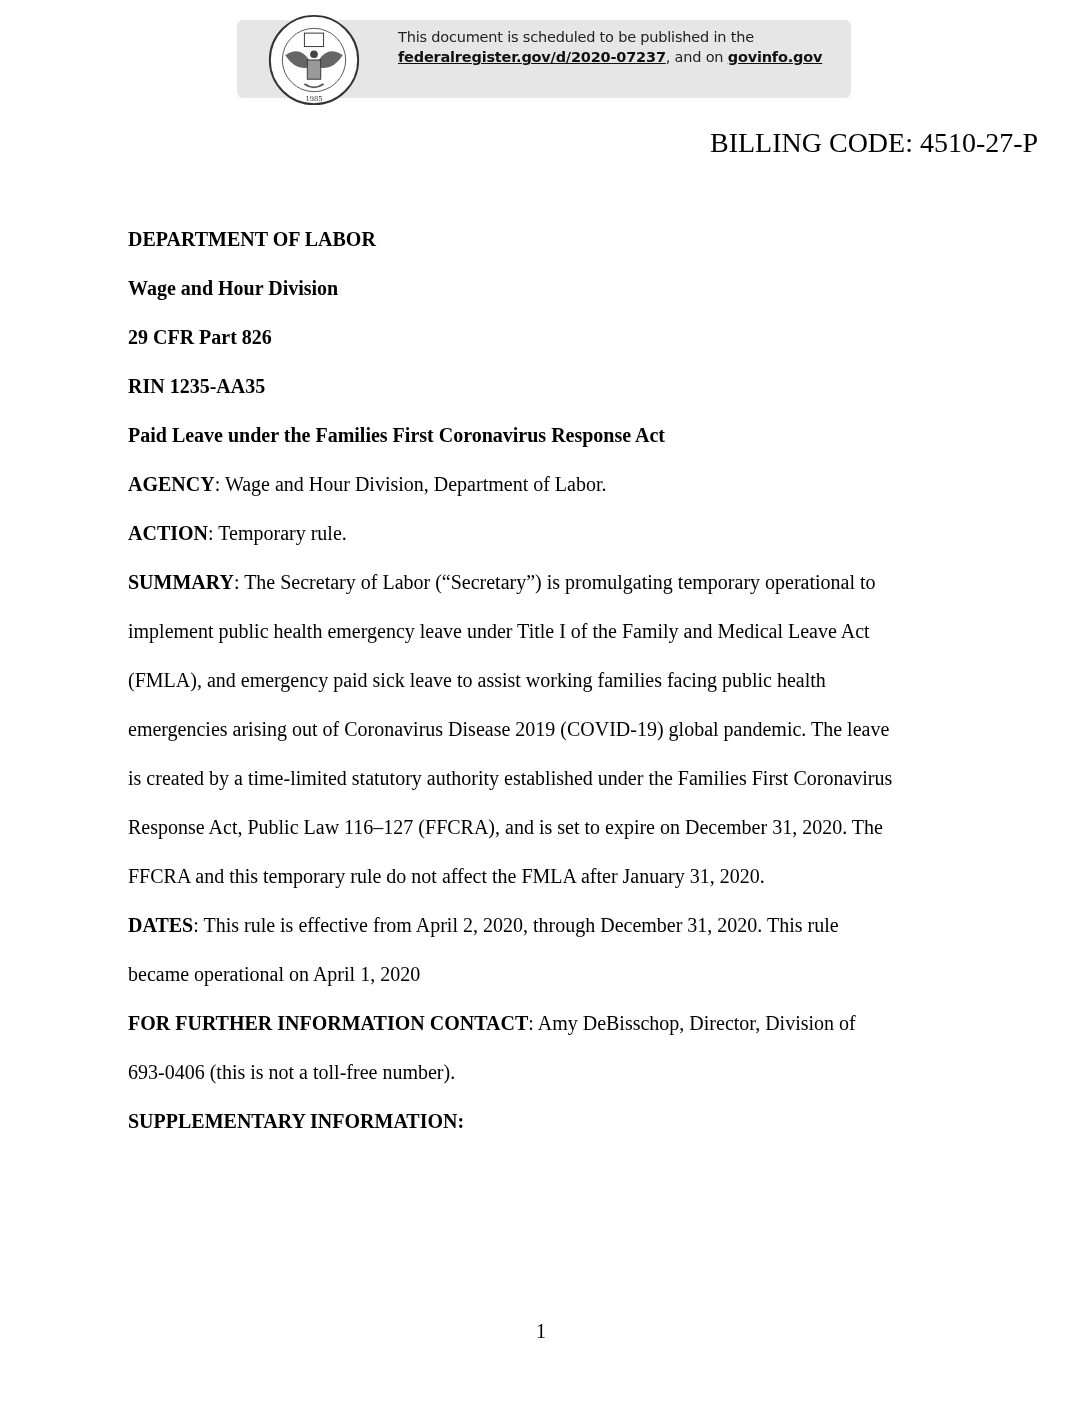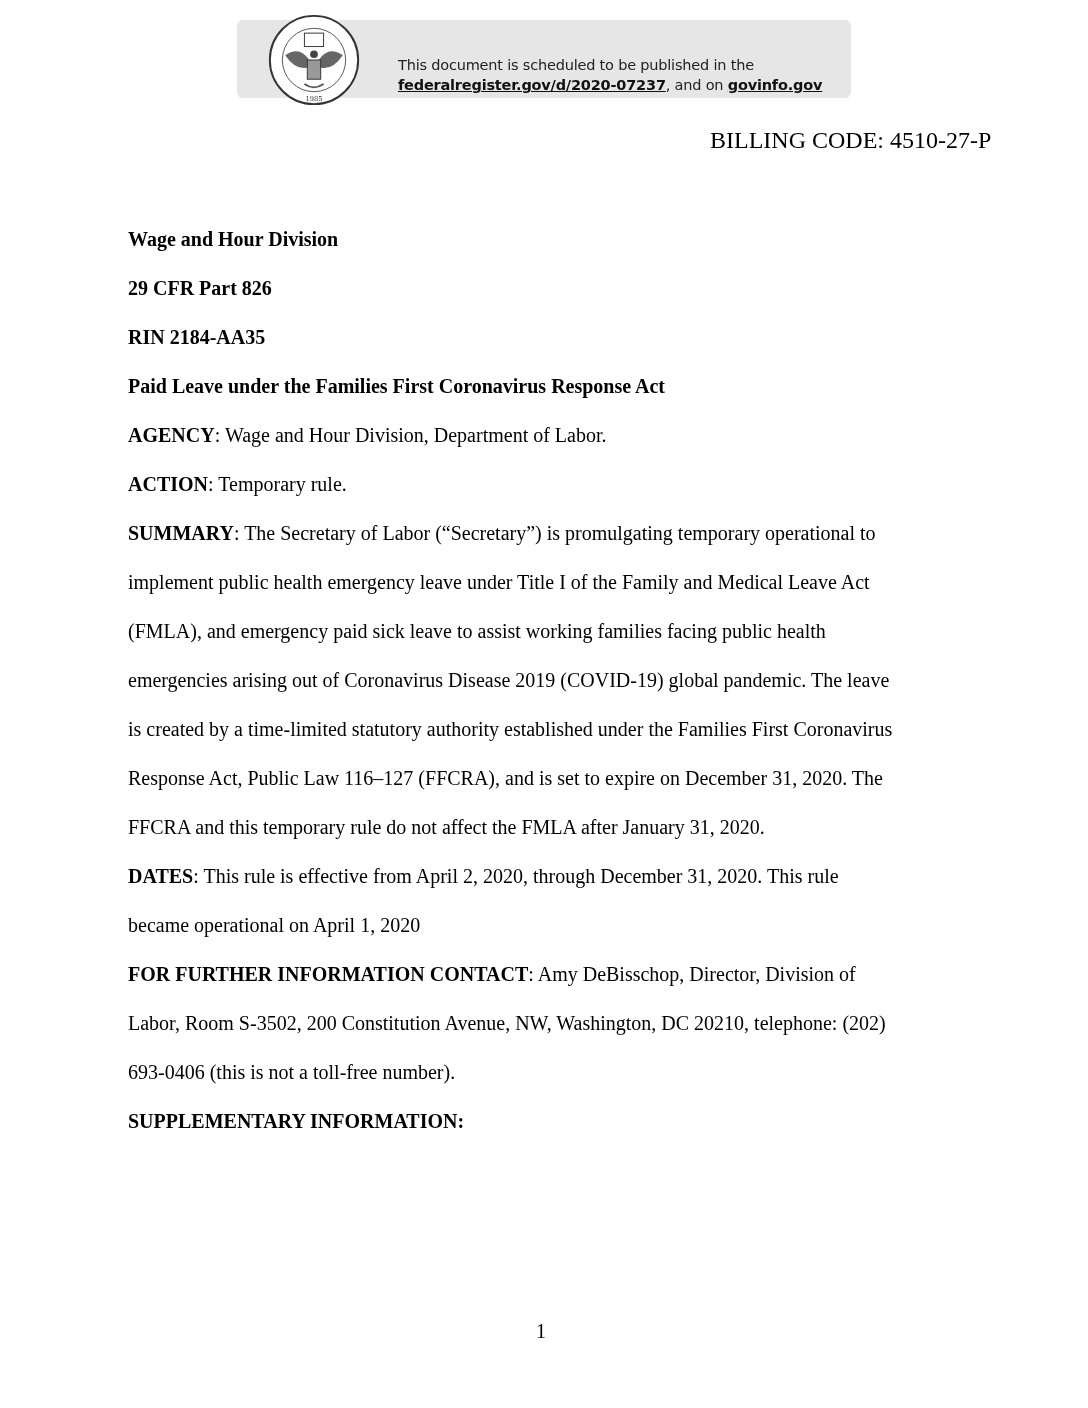"This document is scheduled to" .banner-text { margin-top: 28px -> none }
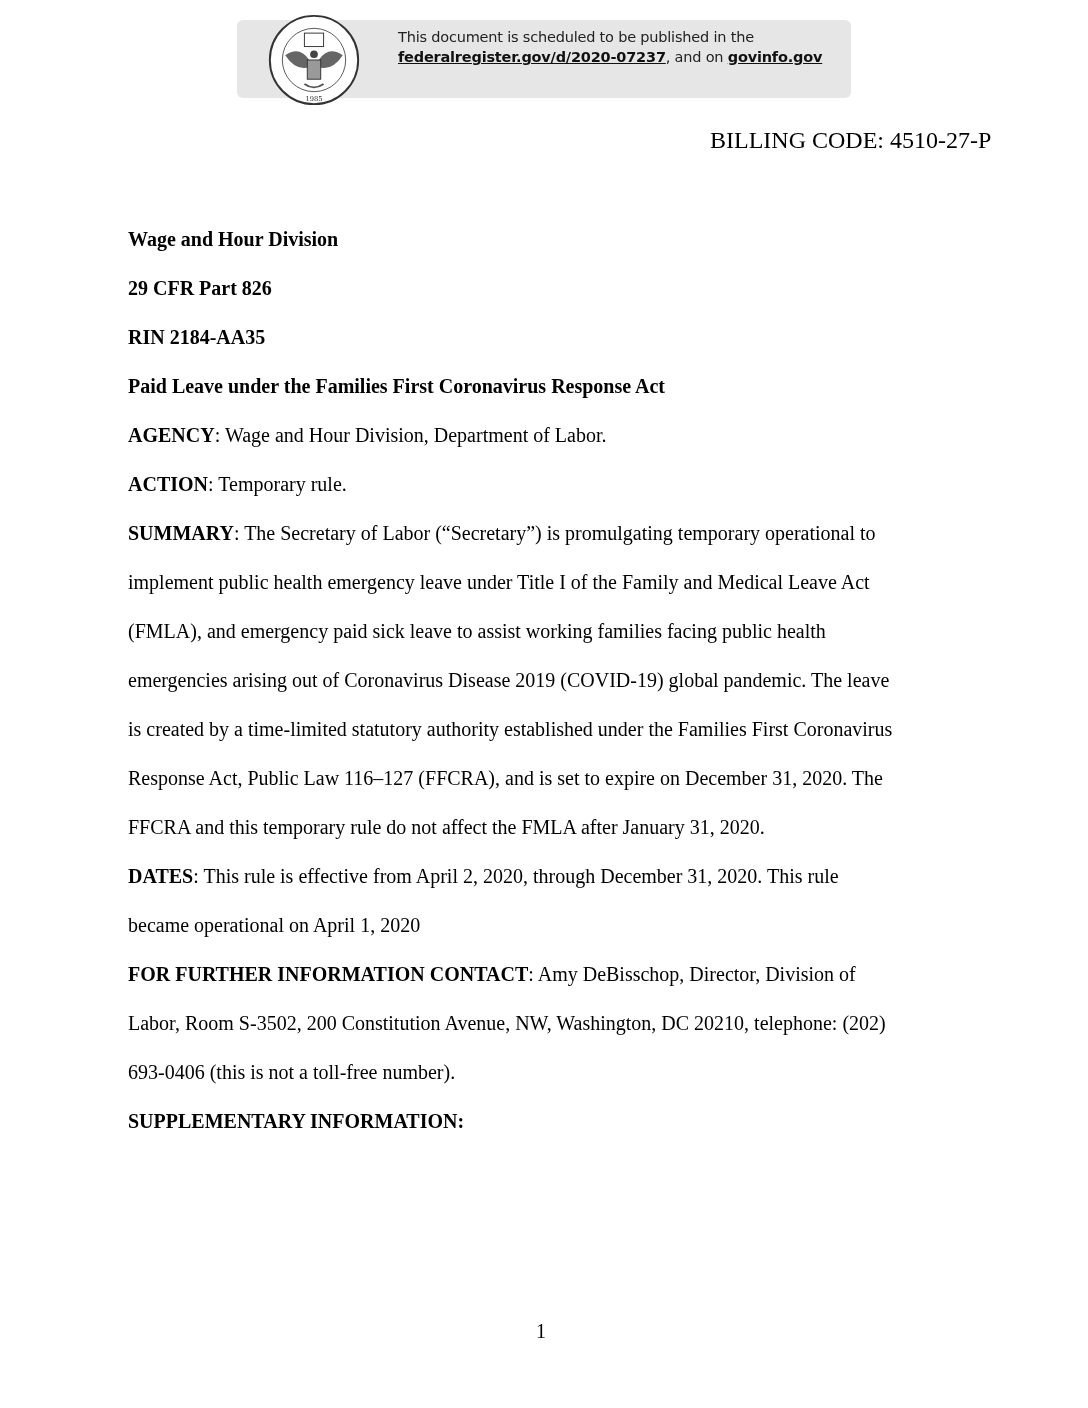"BILLING CODE: 4510-27-P" .billing { font-size: 24px -> 28px }
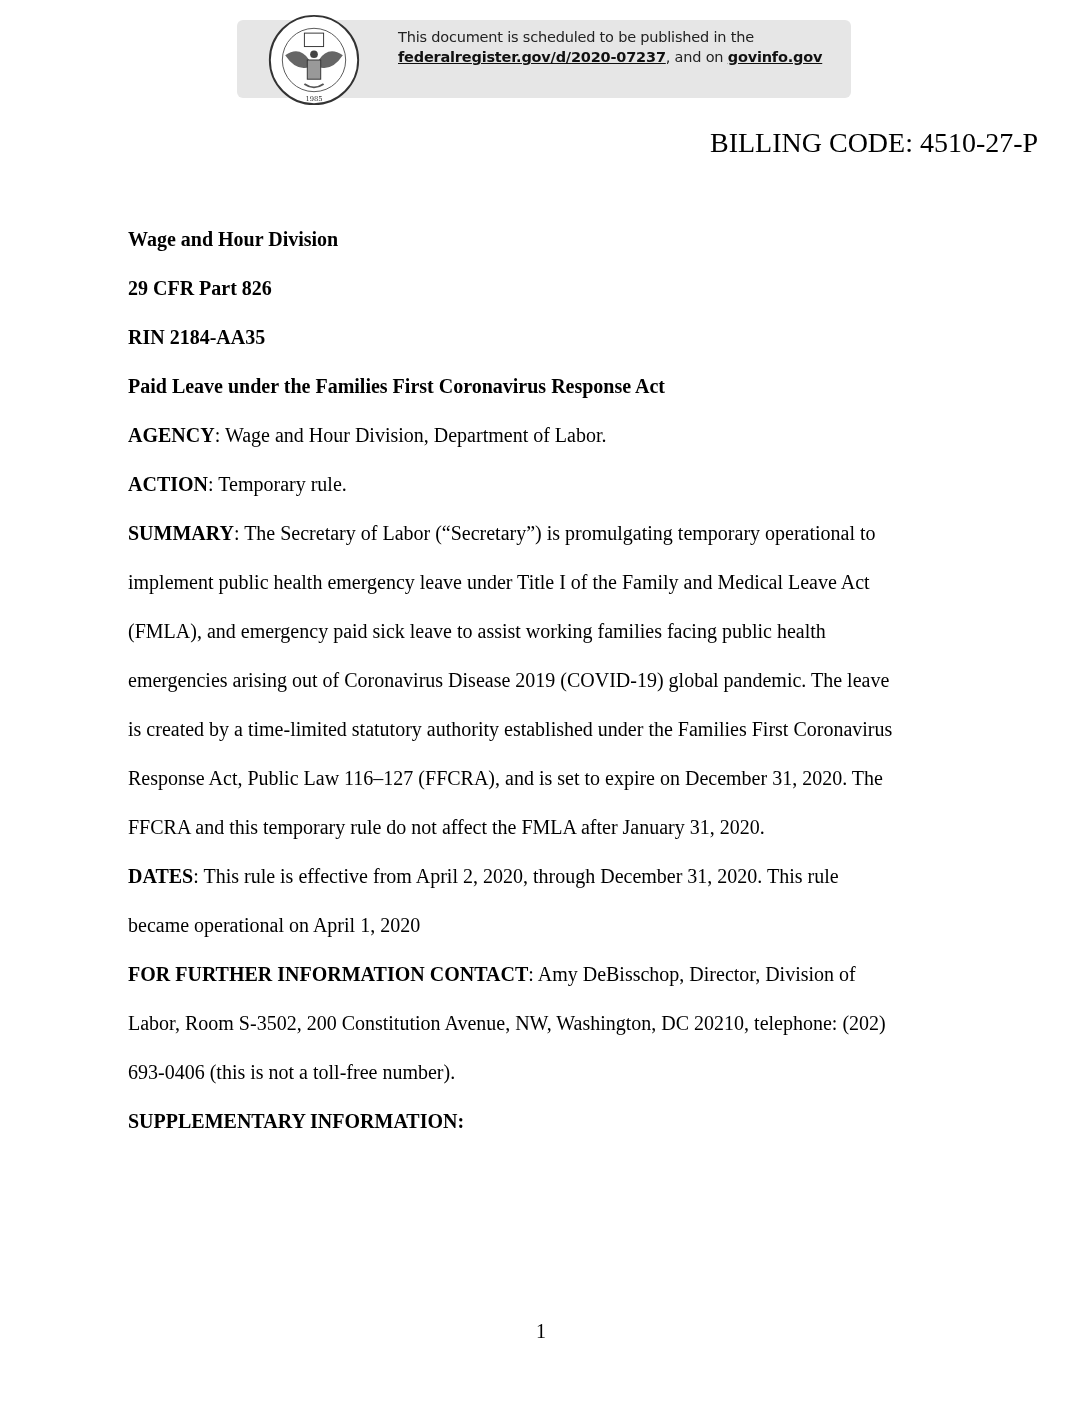"DEPARTMENT OF LABOR" div.line { html: none -> <div>DEPARTMENT OF LABOR</div> }
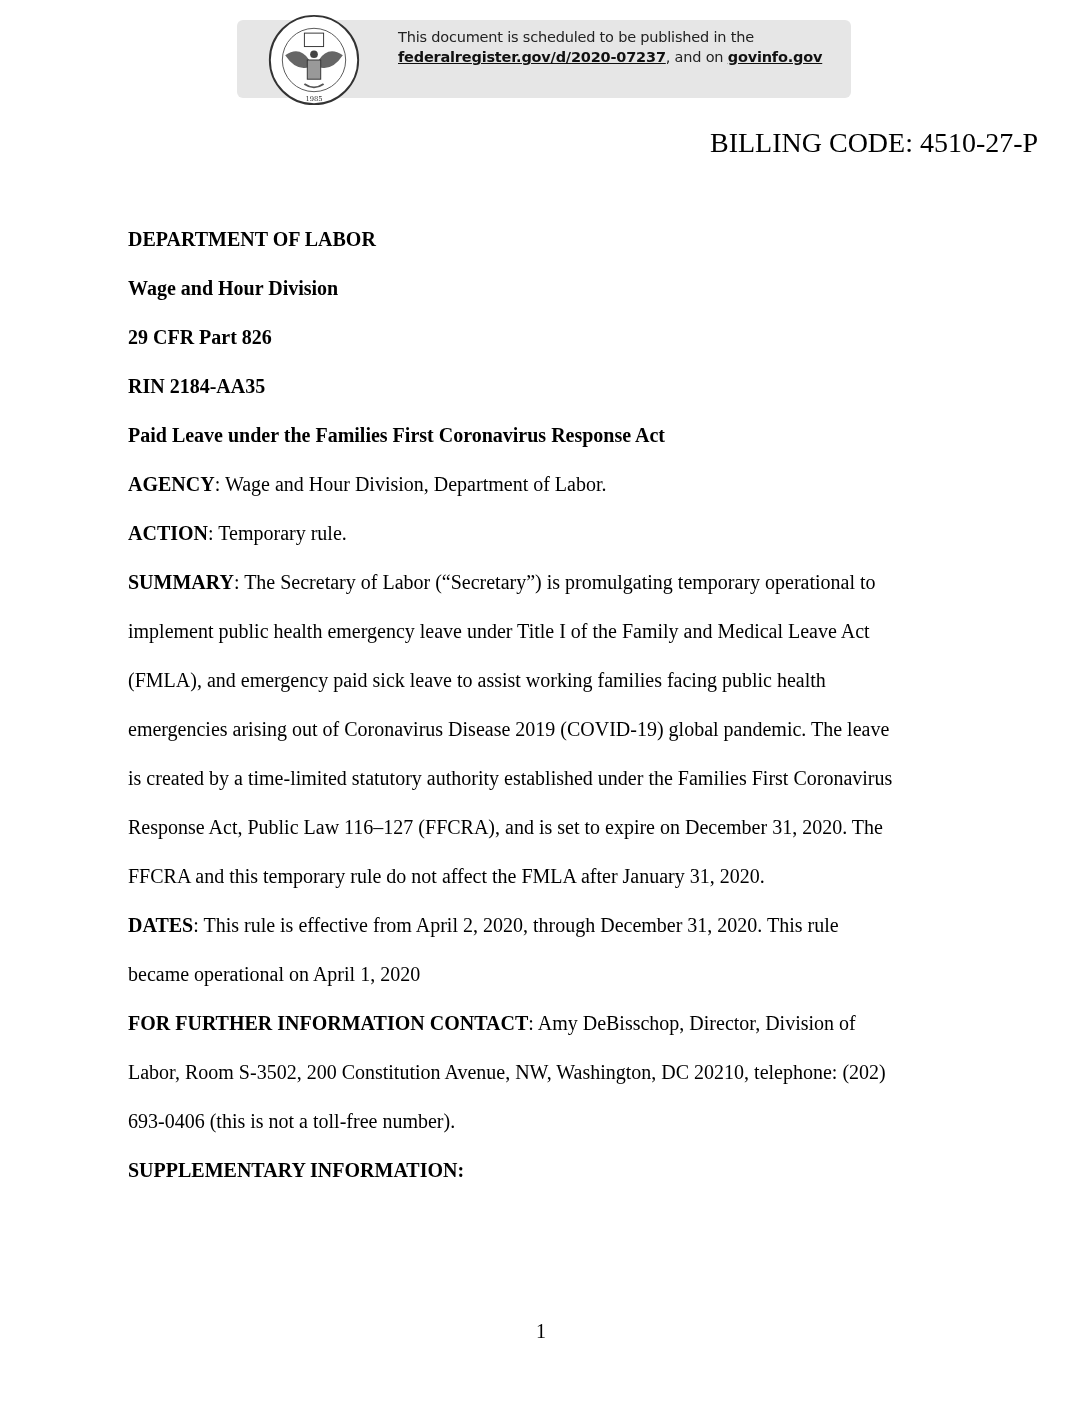"RIN 2184-AA35" div.line { text: 2184-AA35 -> 1235-AA35 }
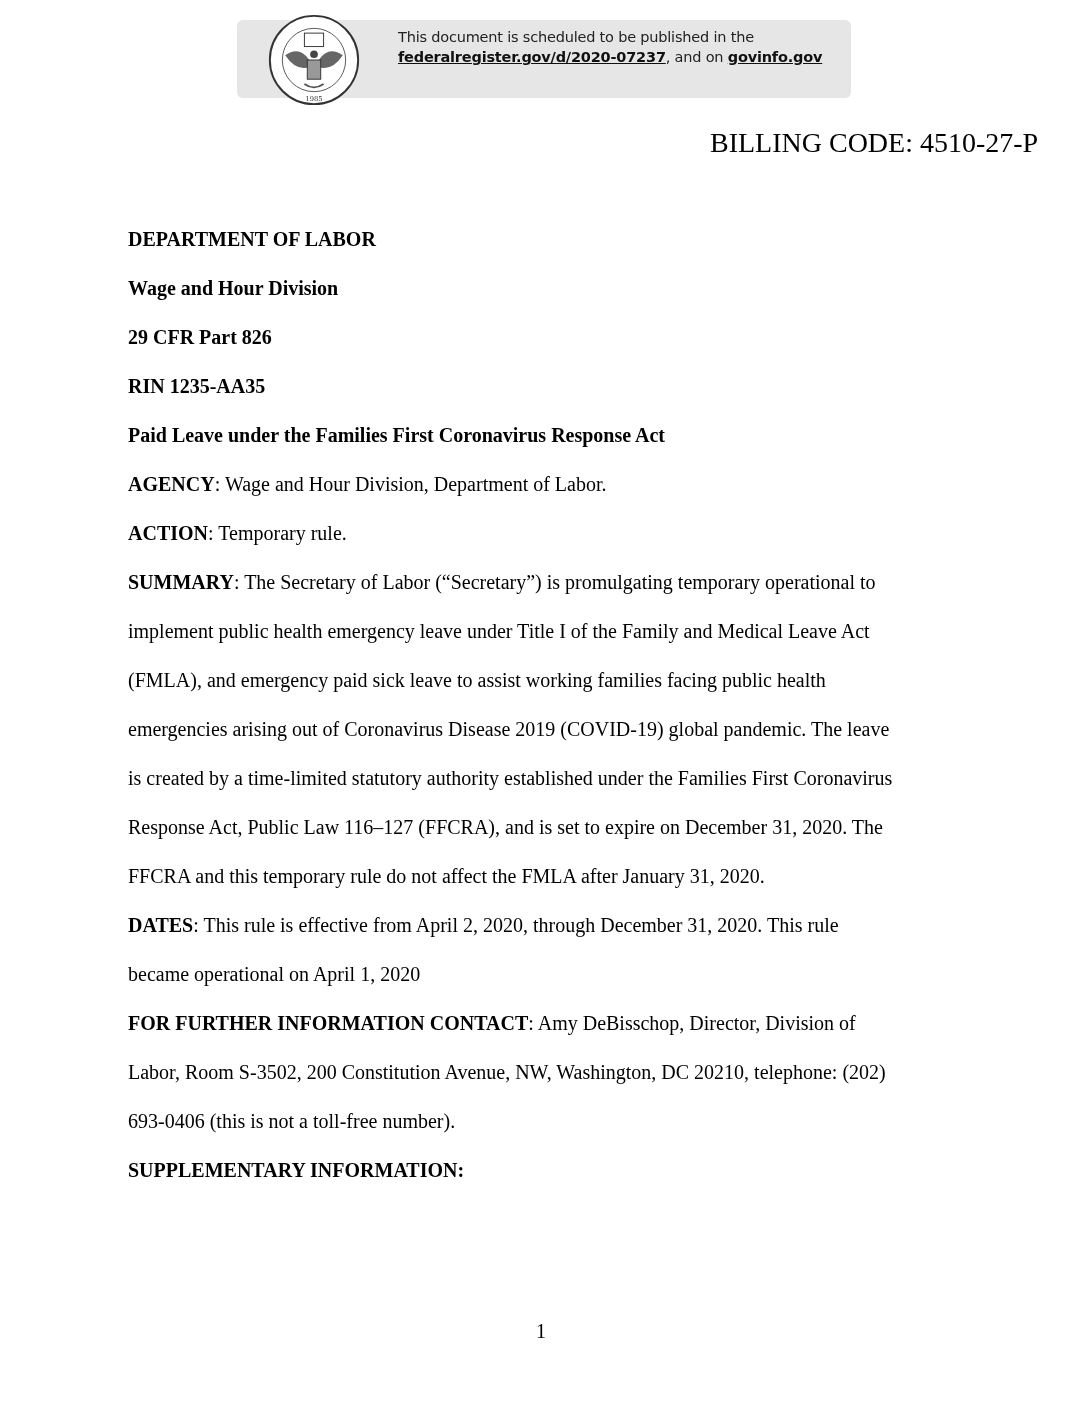"Labor, Room S-3502, 200 Constitution" div.line { html: <div>Labor, Room S-3502, 200 Constitution Avenue, NW, Washington, DC 20210, telephone: (202)</div> -> none }
